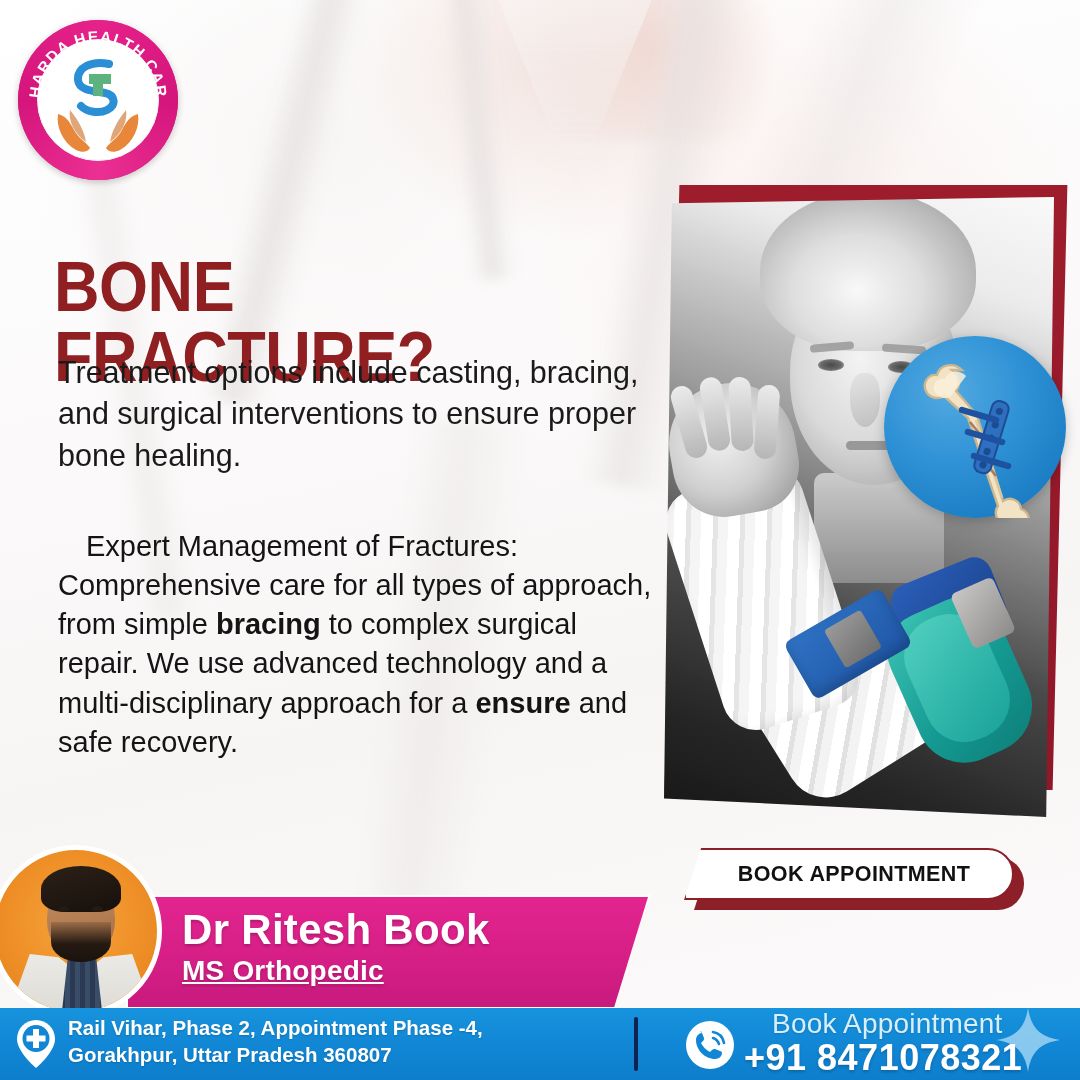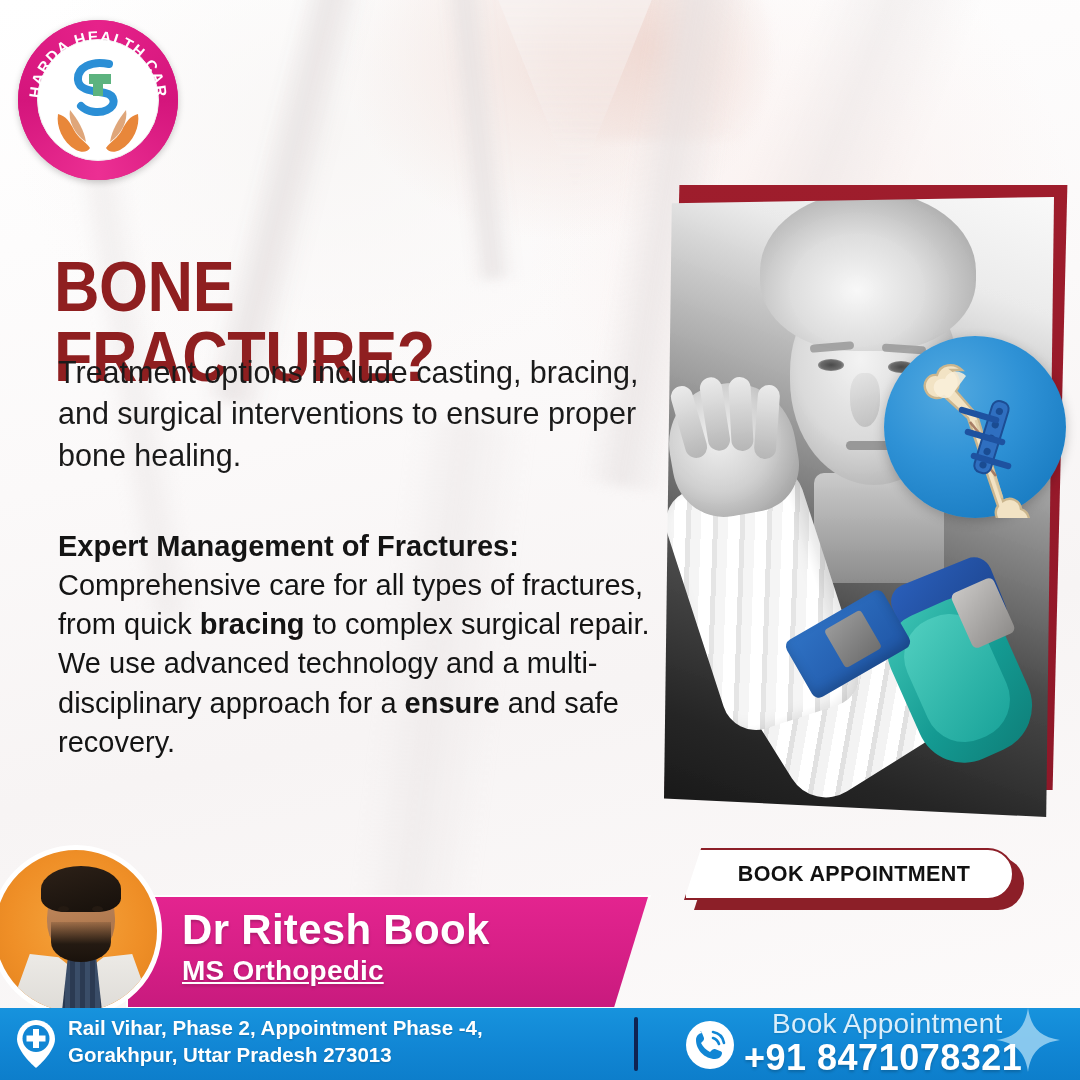"Expert Management of Fractures:" .body-block .lead-in { font-weight: bold -> normal; margin-left: none -> 28px }
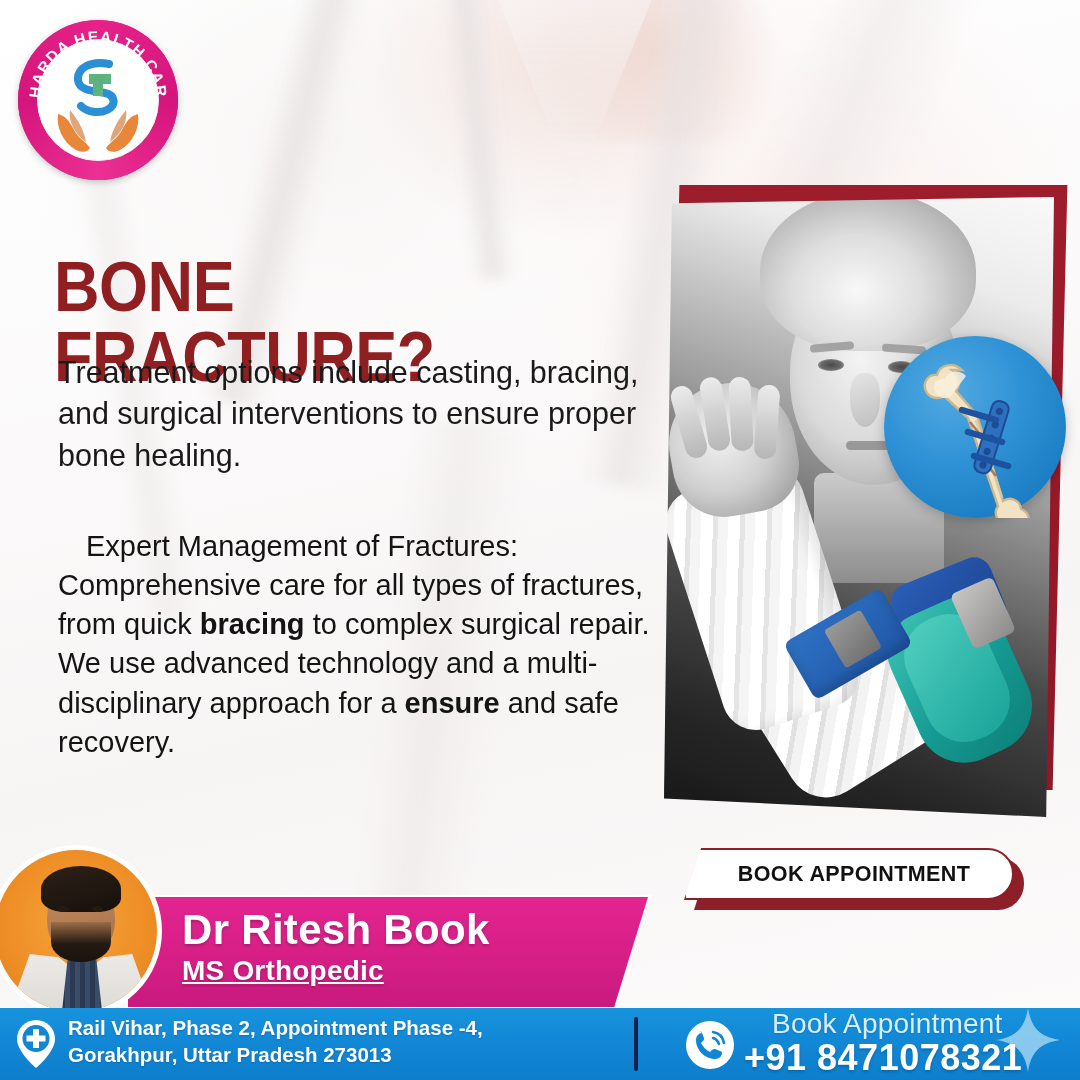"Comprehensive care for all types" span { text: fractures, from quick -> approach, from simple }
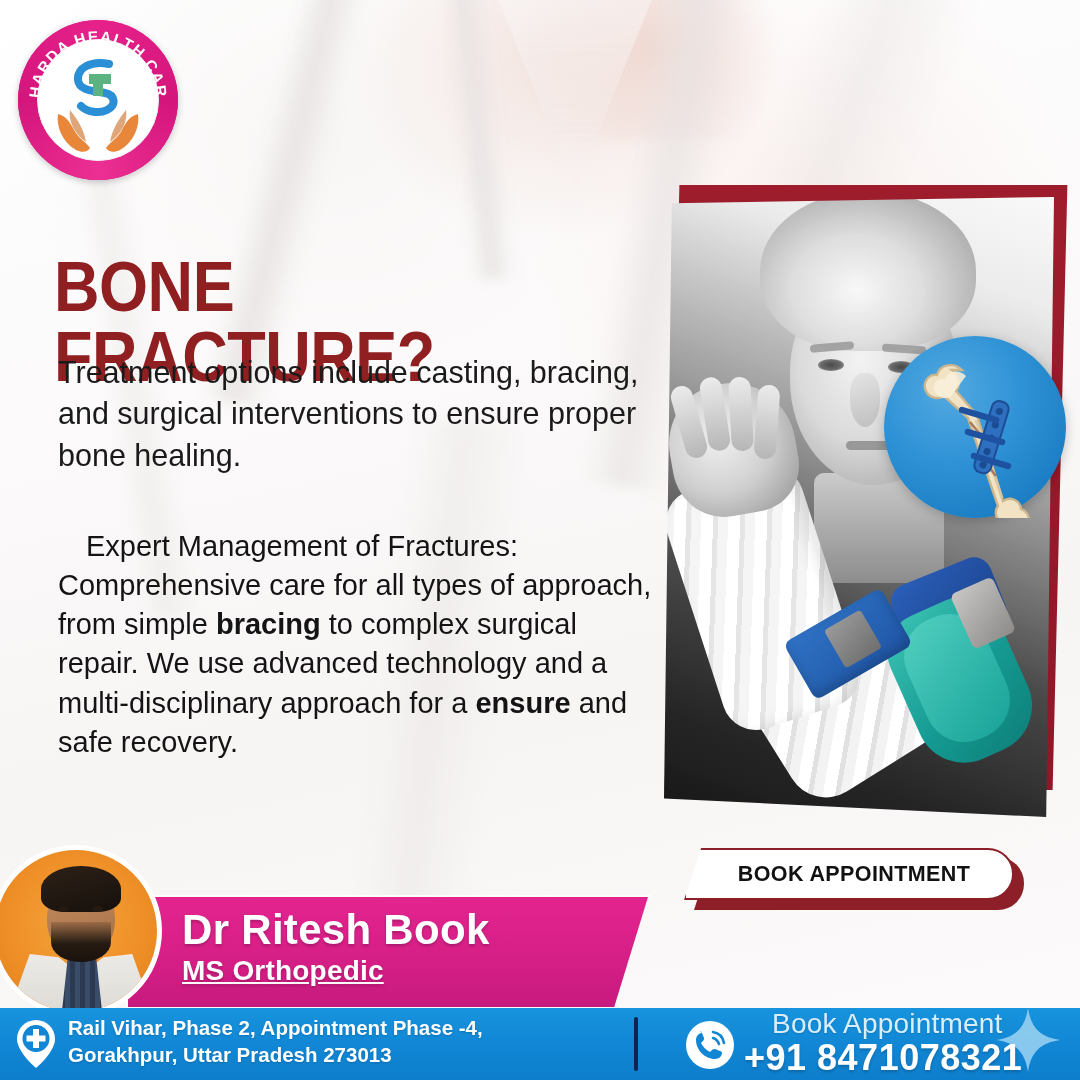"Gorakhpur, Uttar Pradesh 273013" div { text: 273013 -> 360807 }
